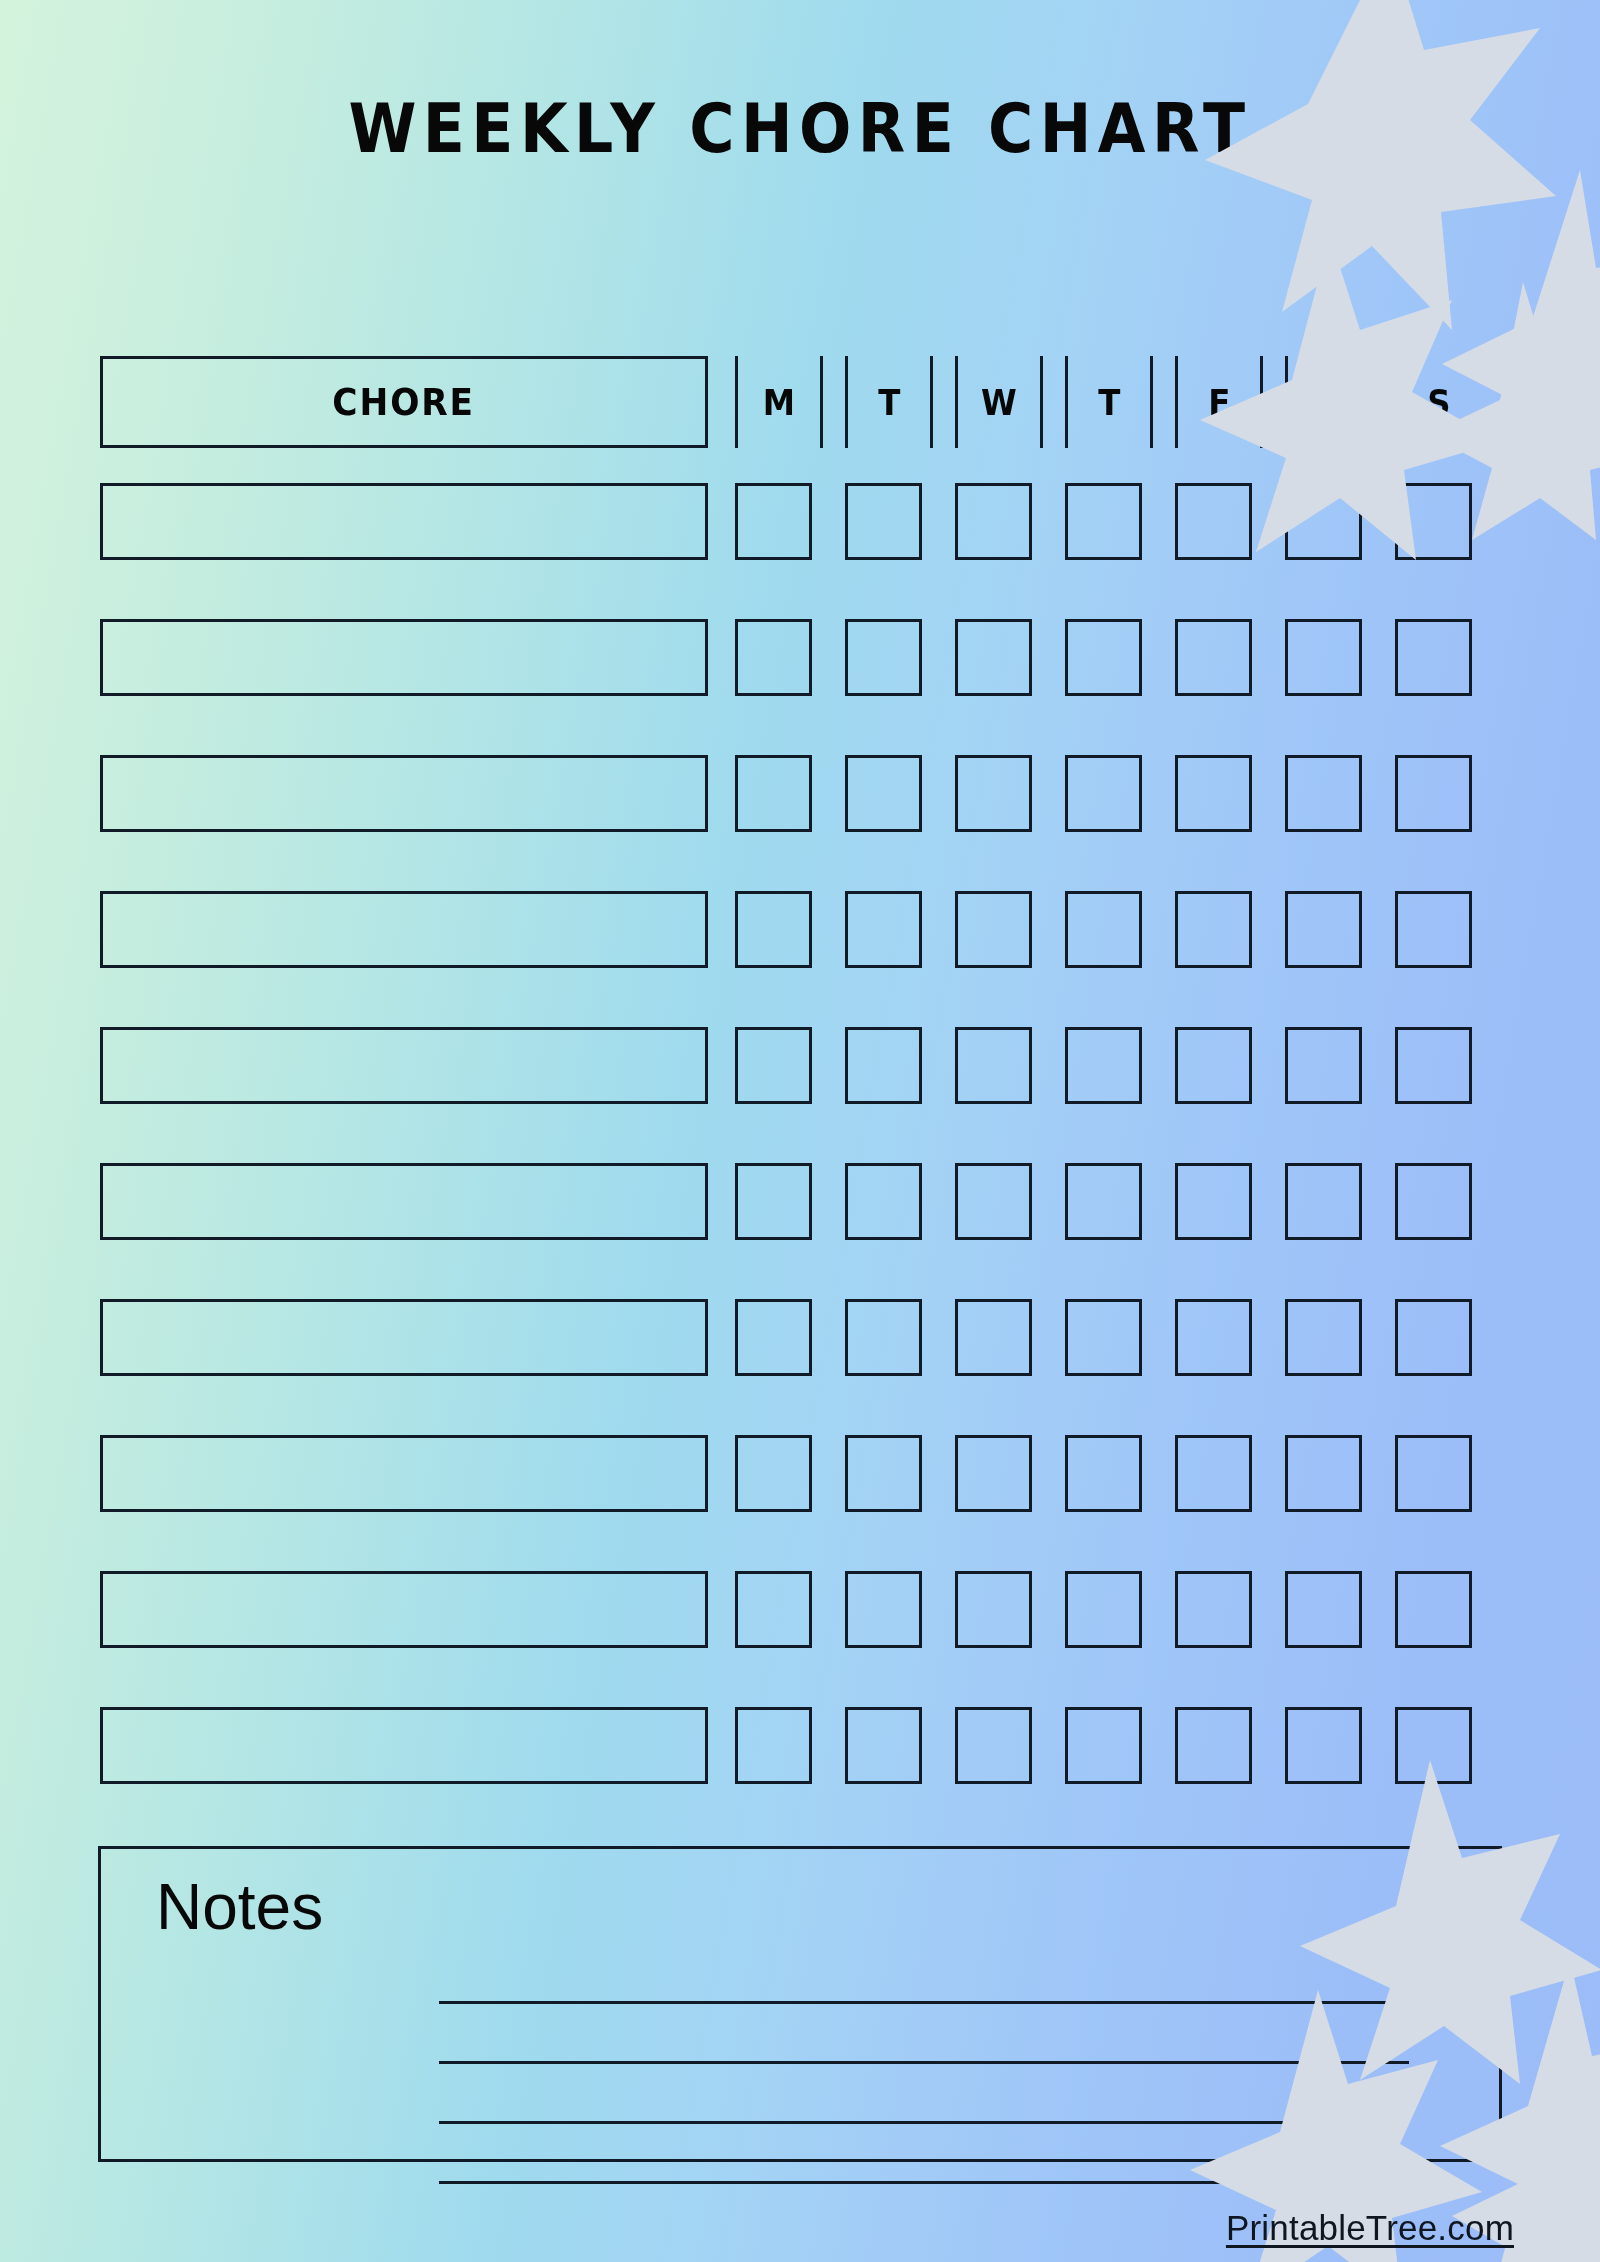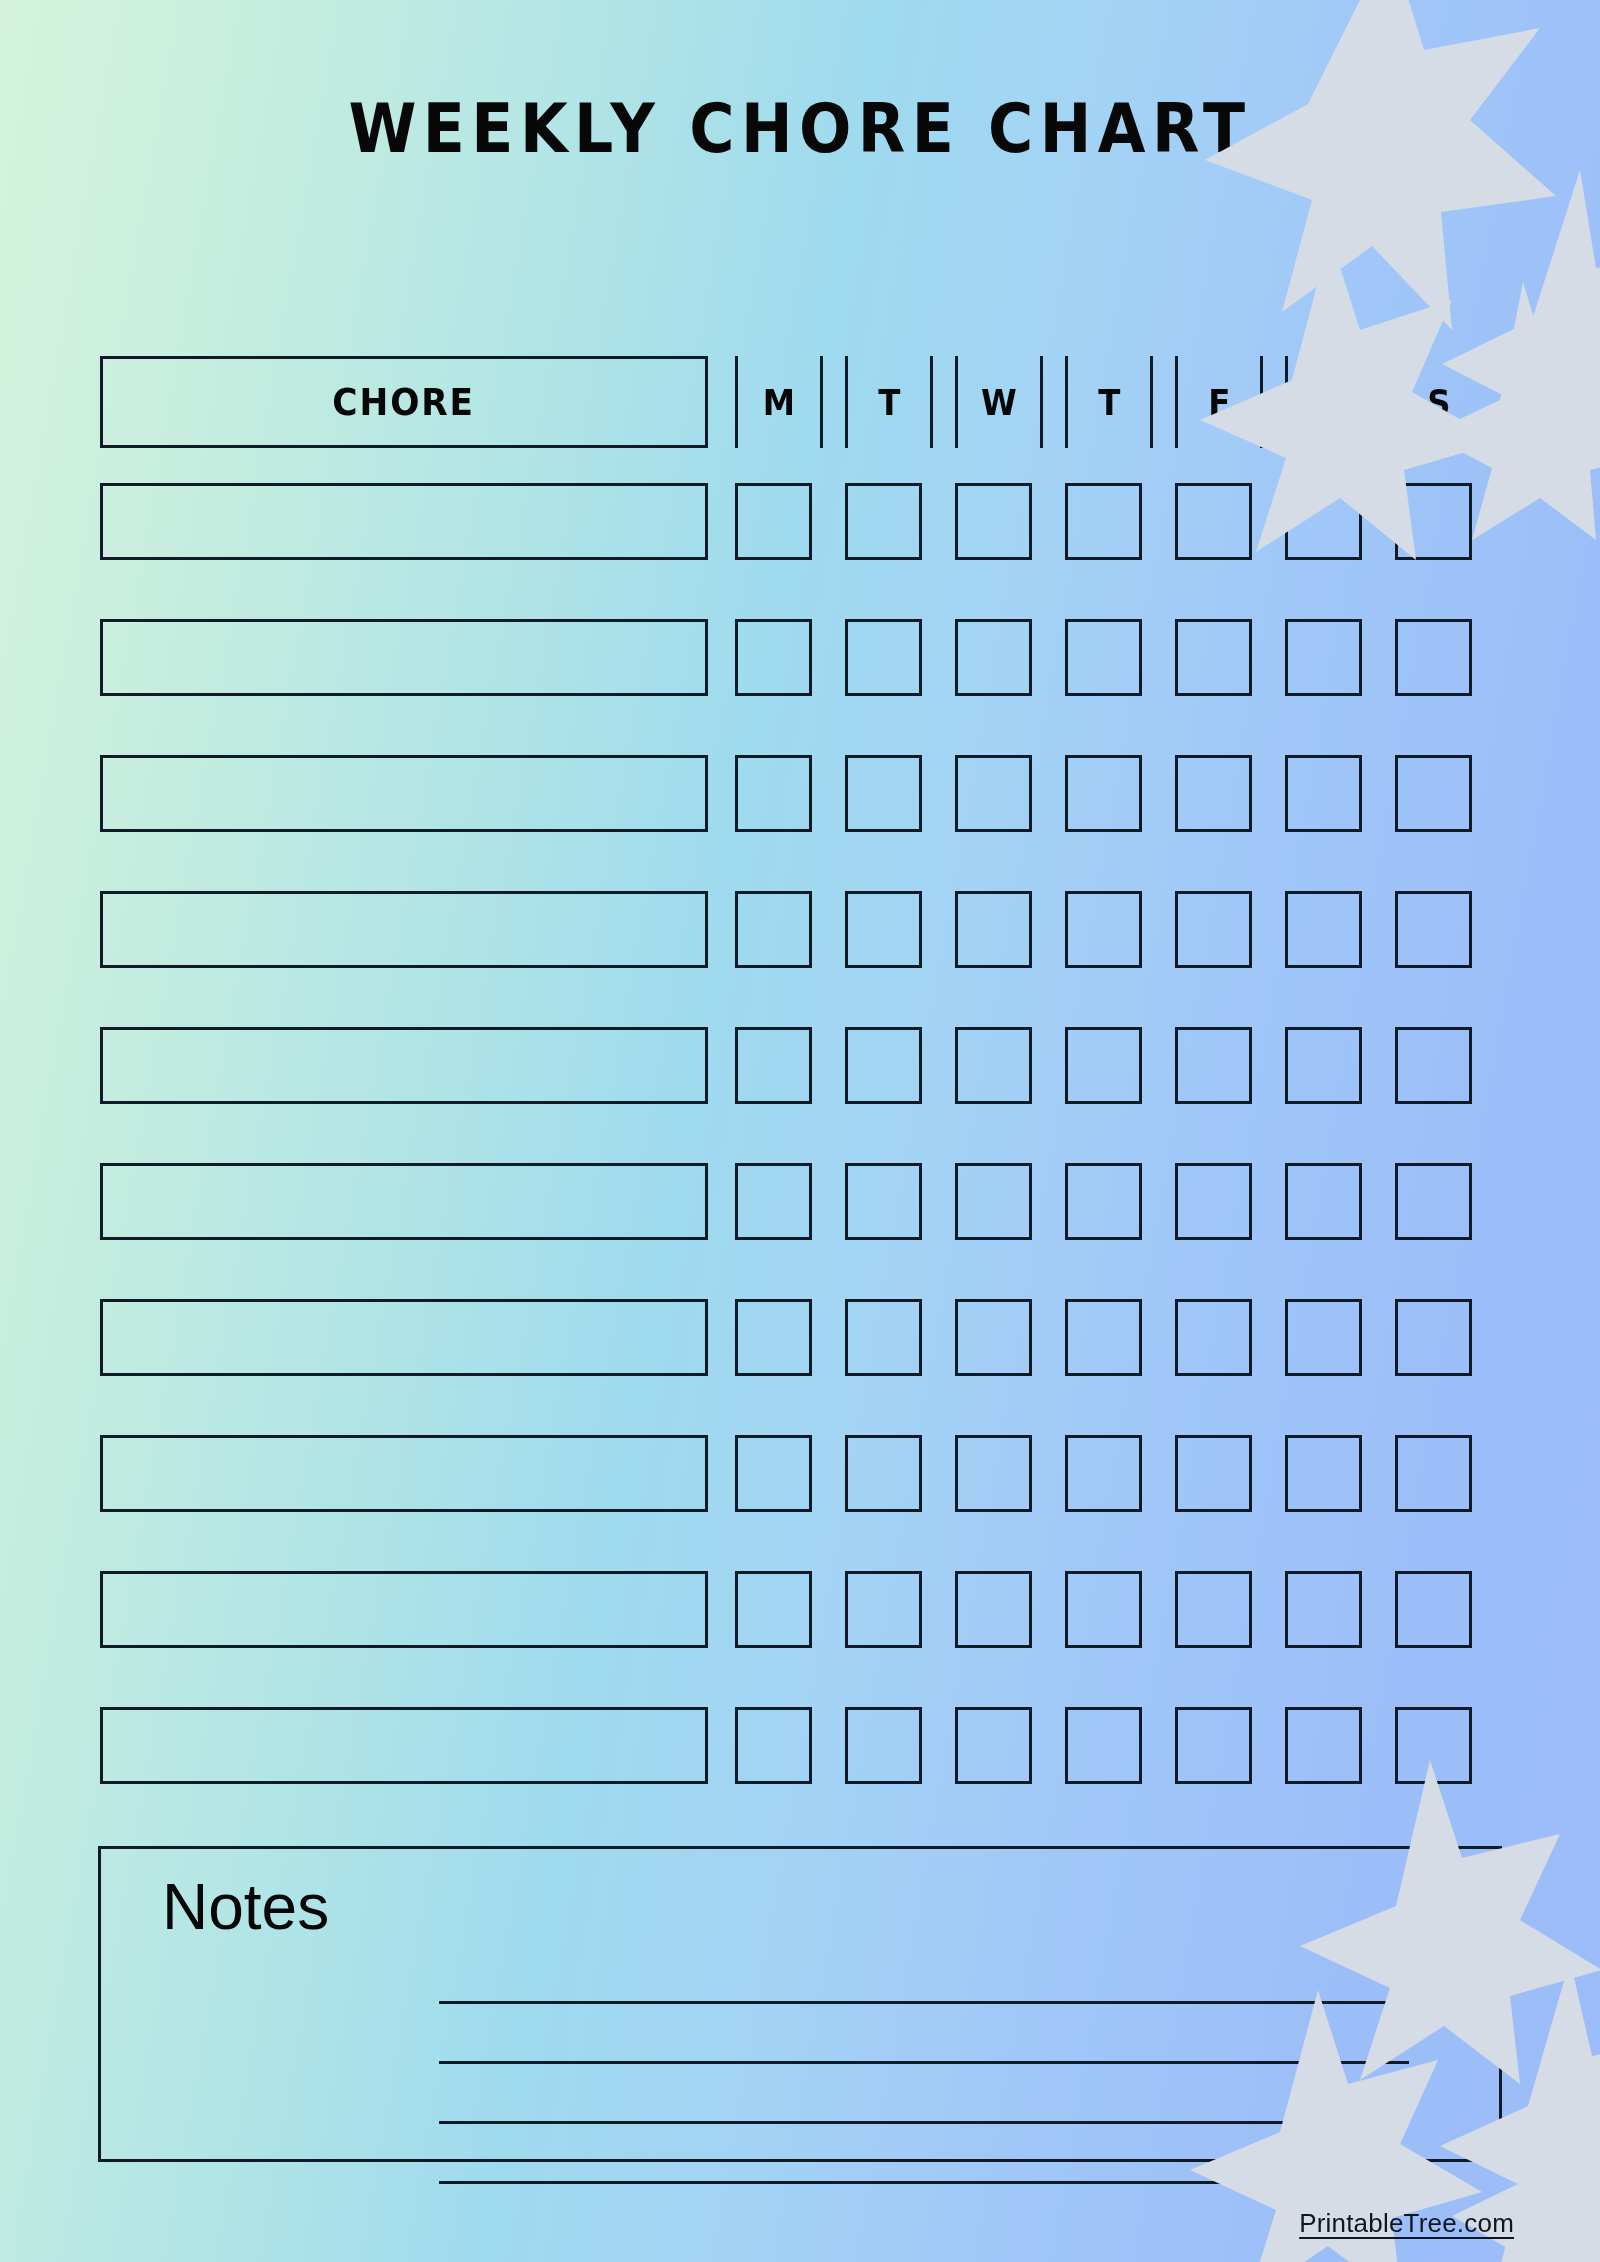"Notes" .notes-title { left: 61px -> 55px }
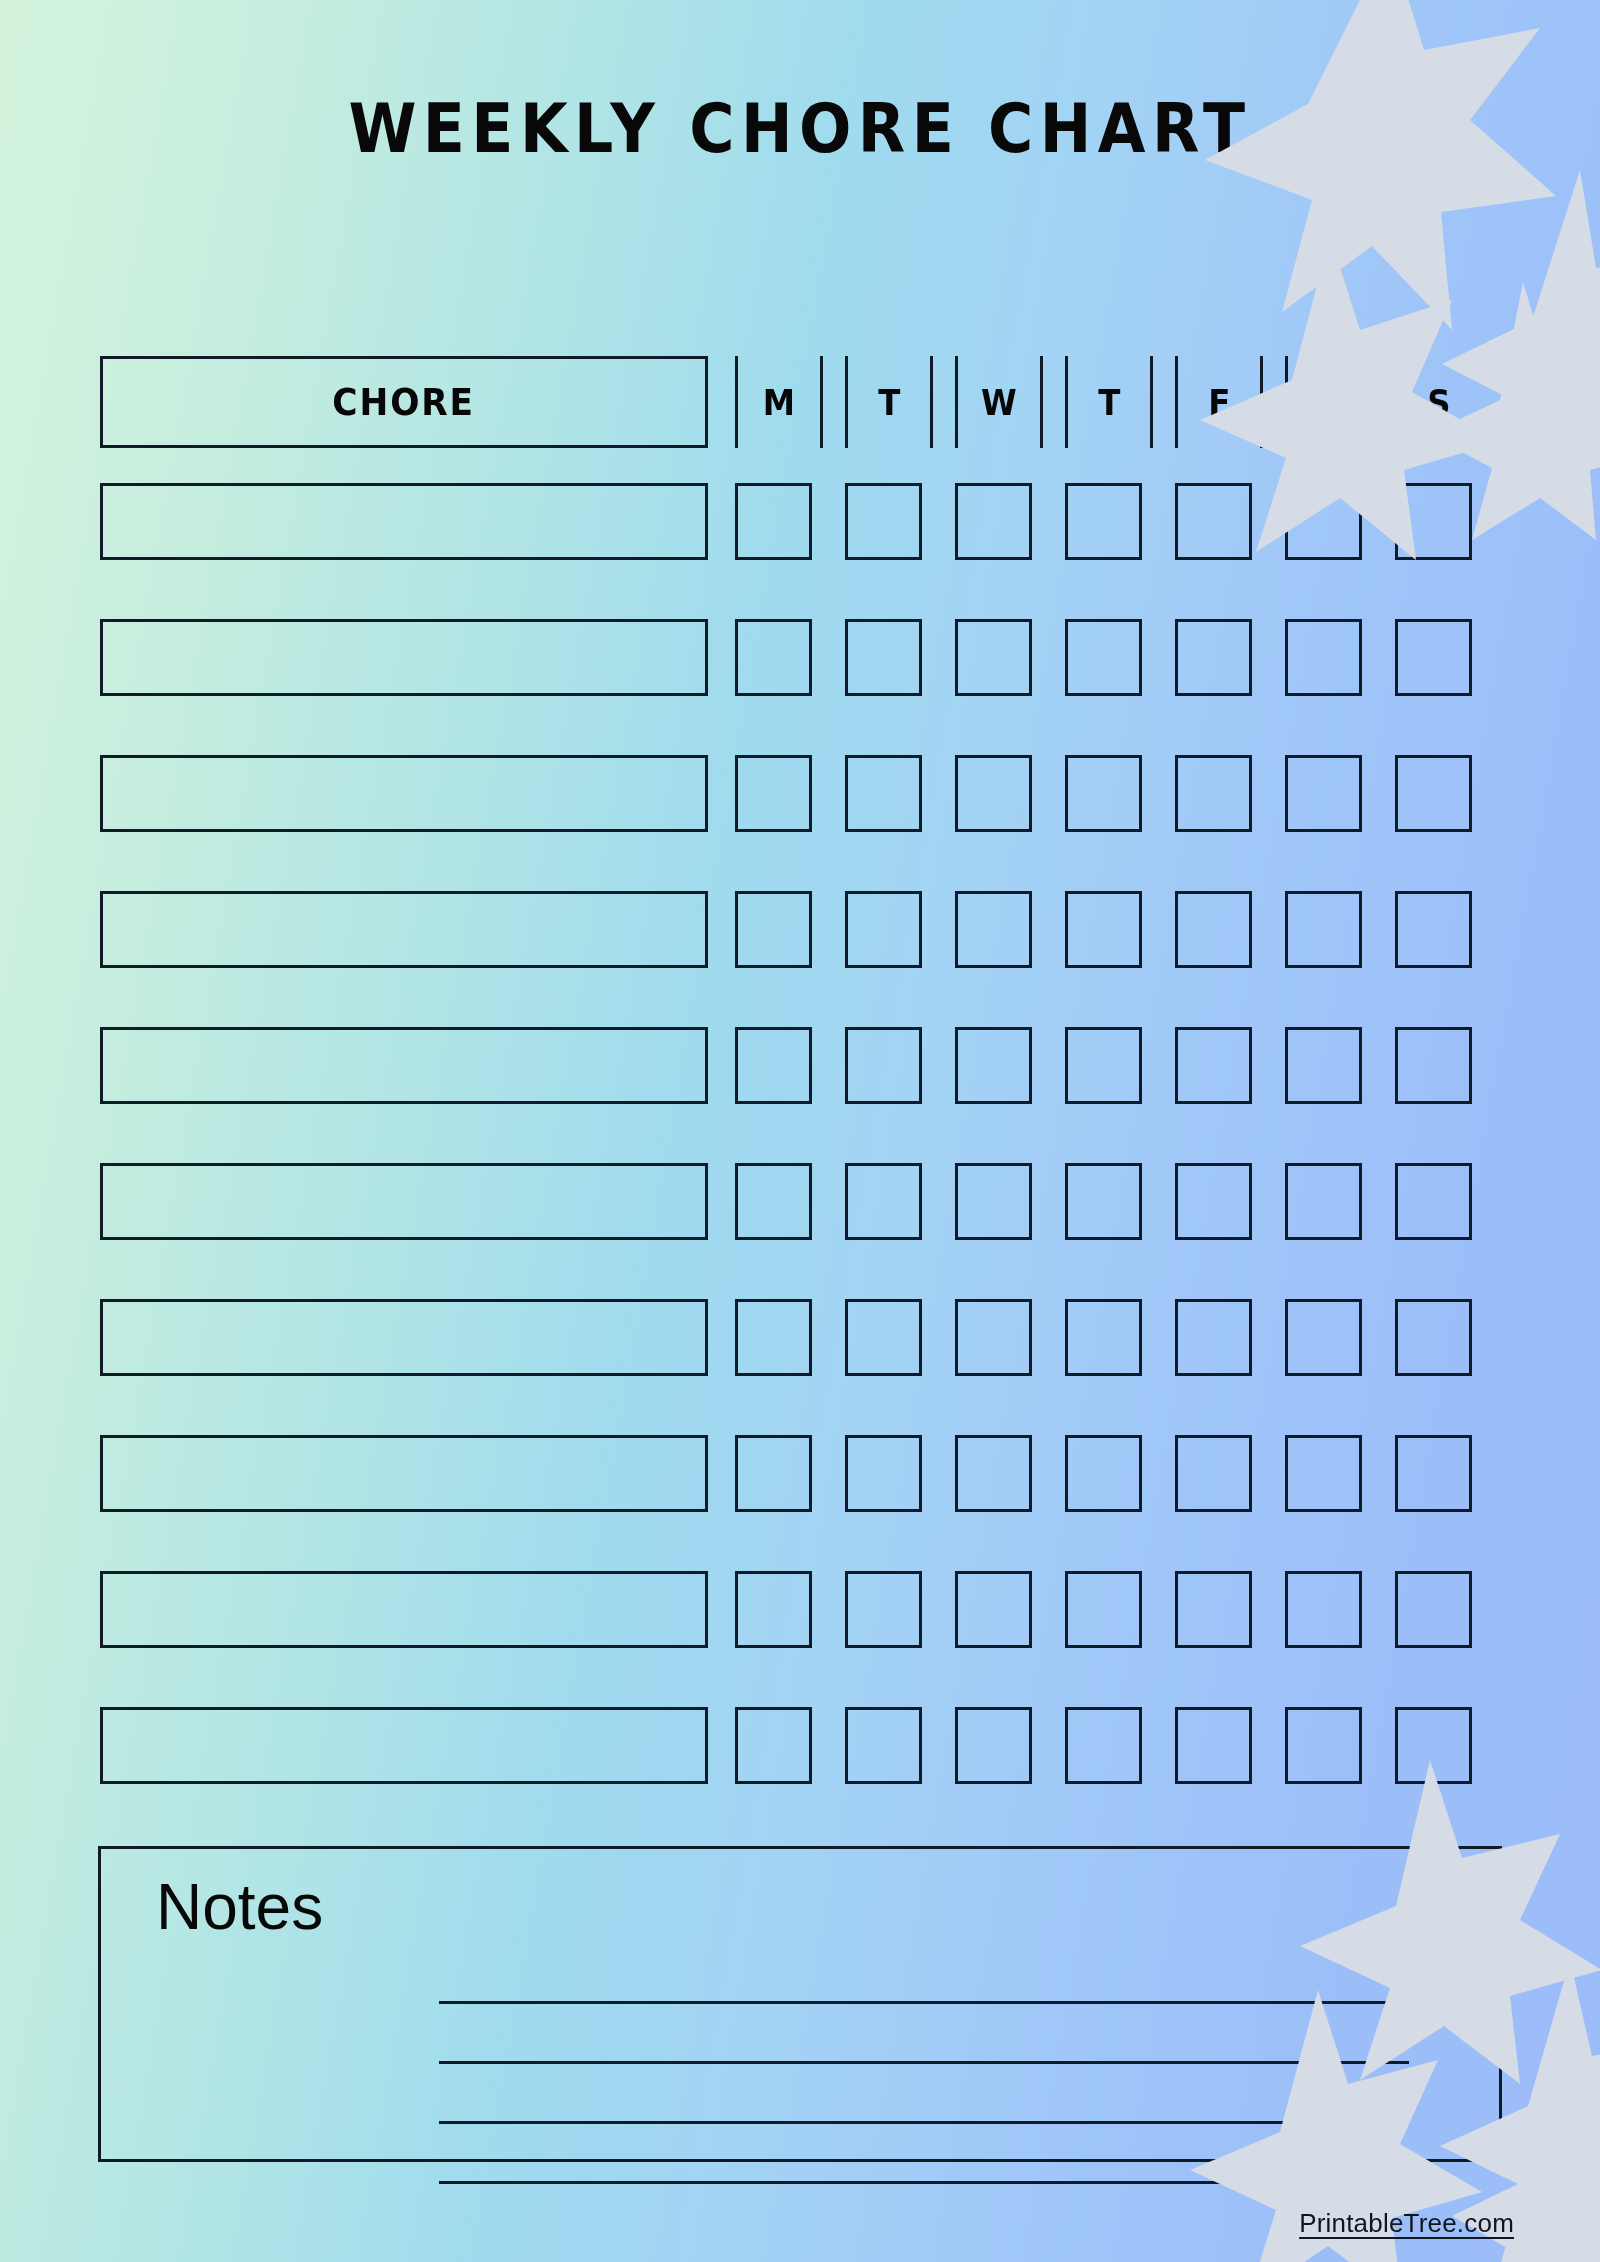"PrintableTree.com" .footer { font-size: 26px -> 35px }
